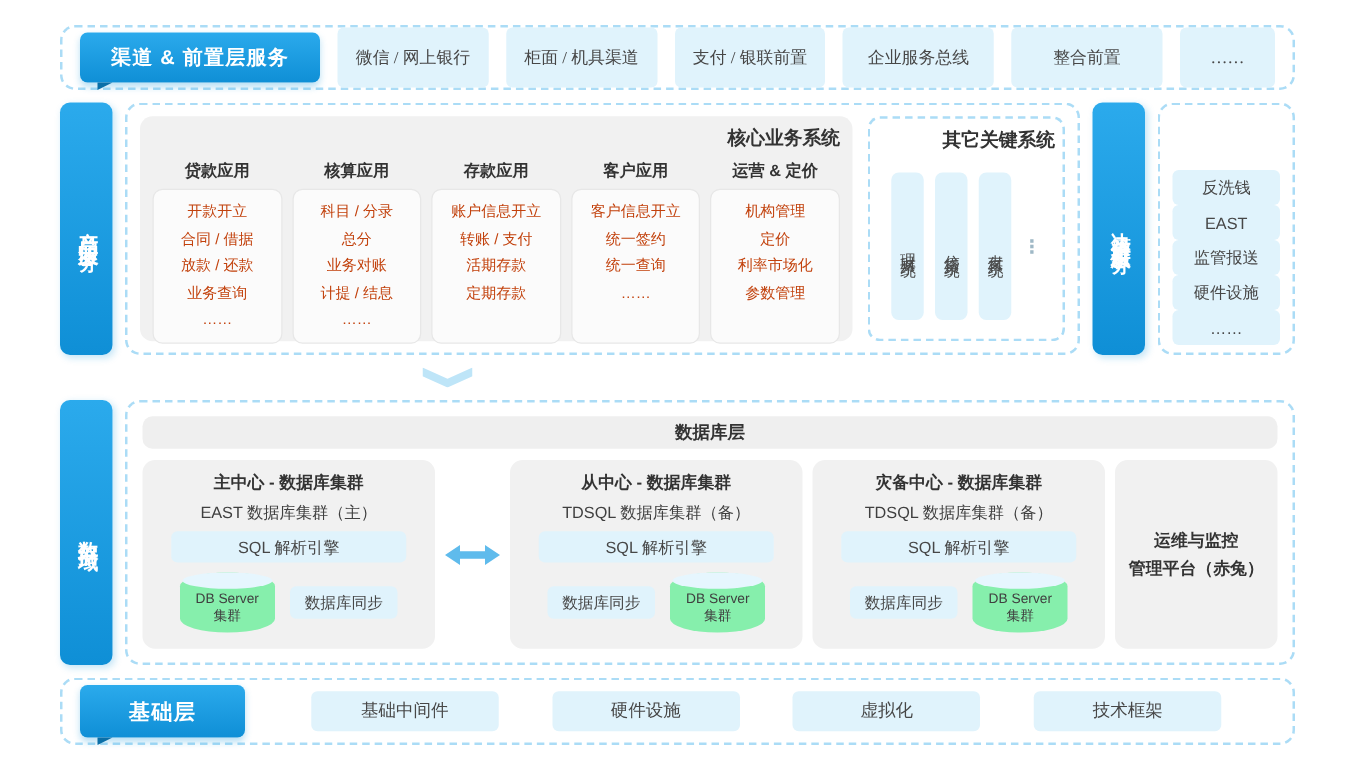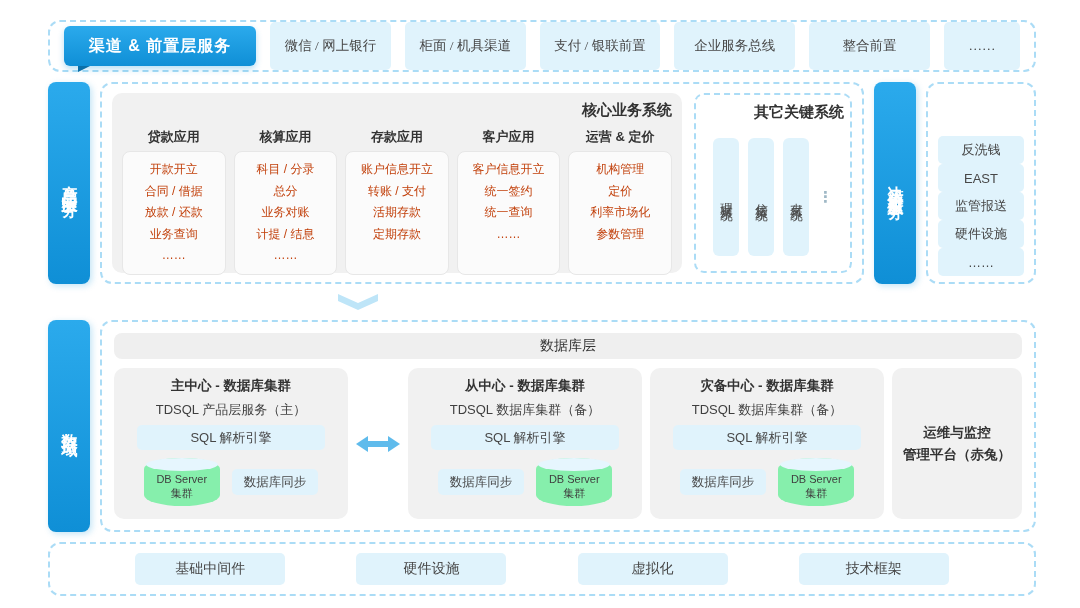"数据库层" .db-bar { font-weight: normal -> bold }
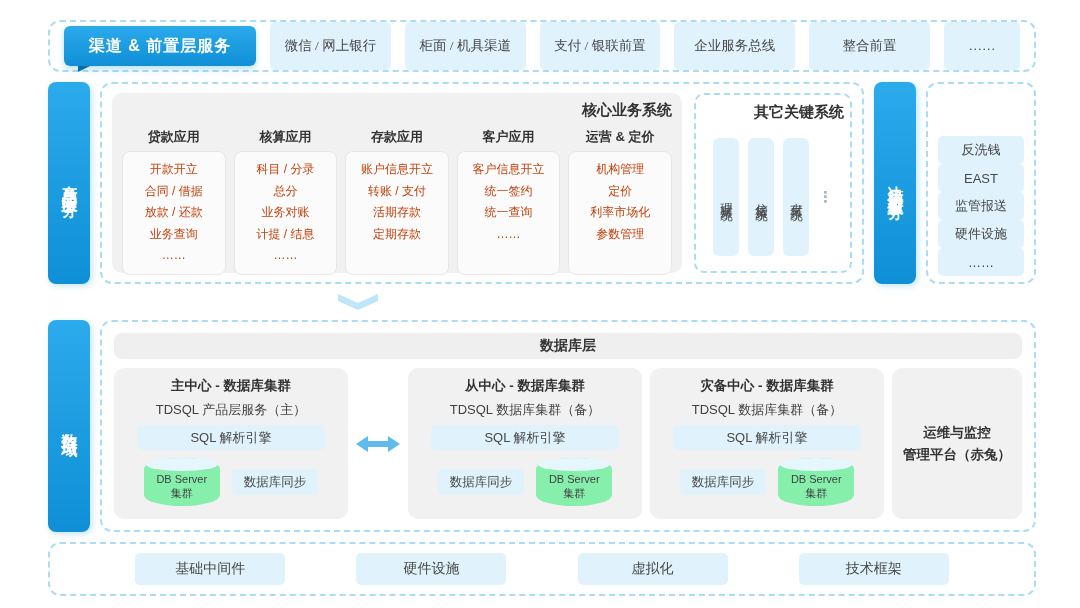"TDSQL 产品层服务（主）" div.cluster-sub { text: TDSQL 产品层服务 -> EAST 数据库集群 }
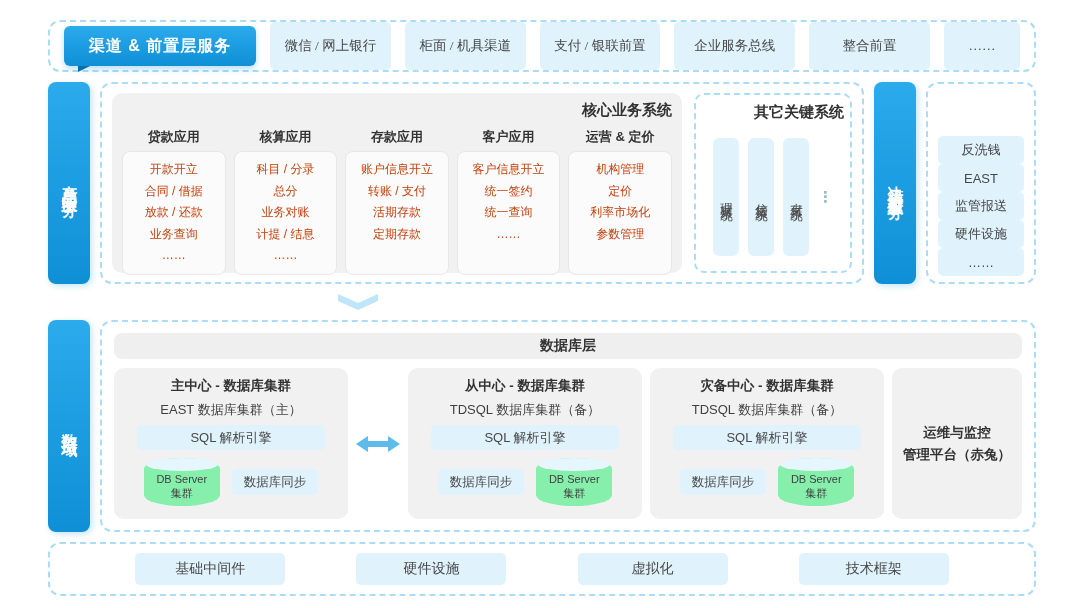"基础层" div.blue-label { html: none -> <div>基础层</div> }
